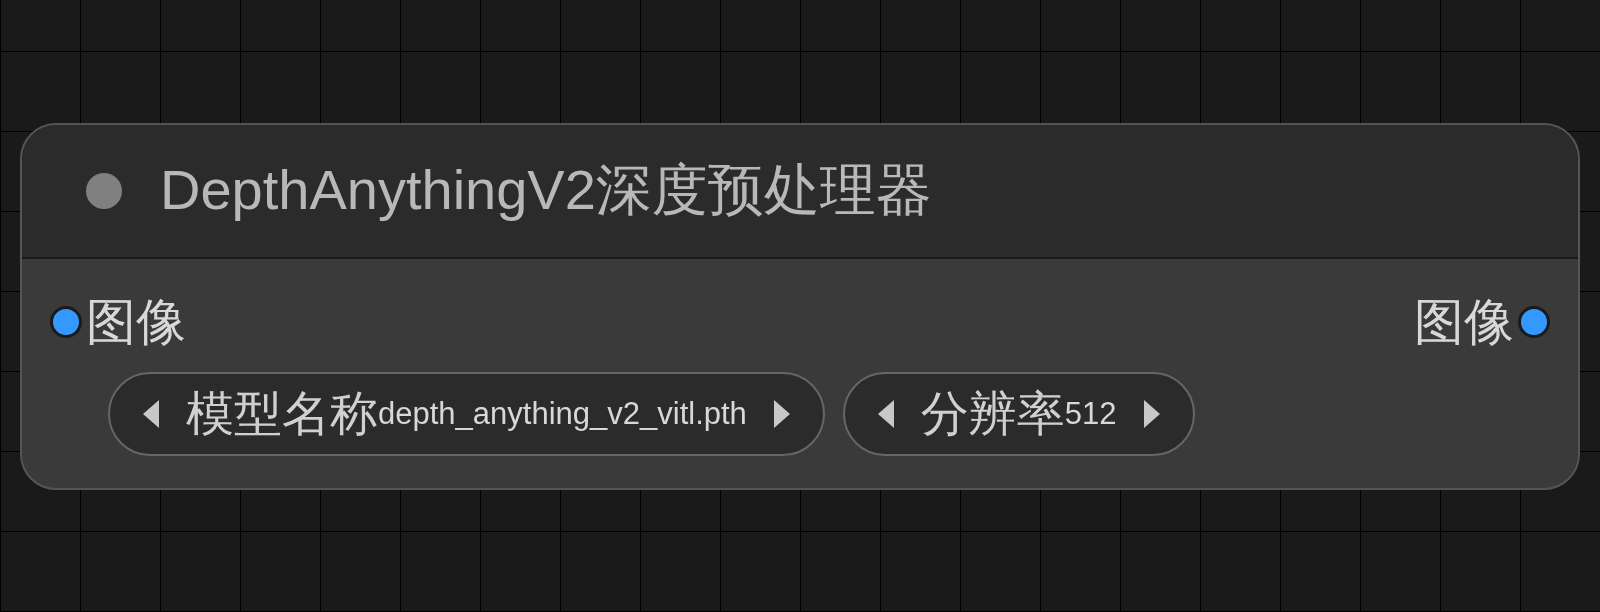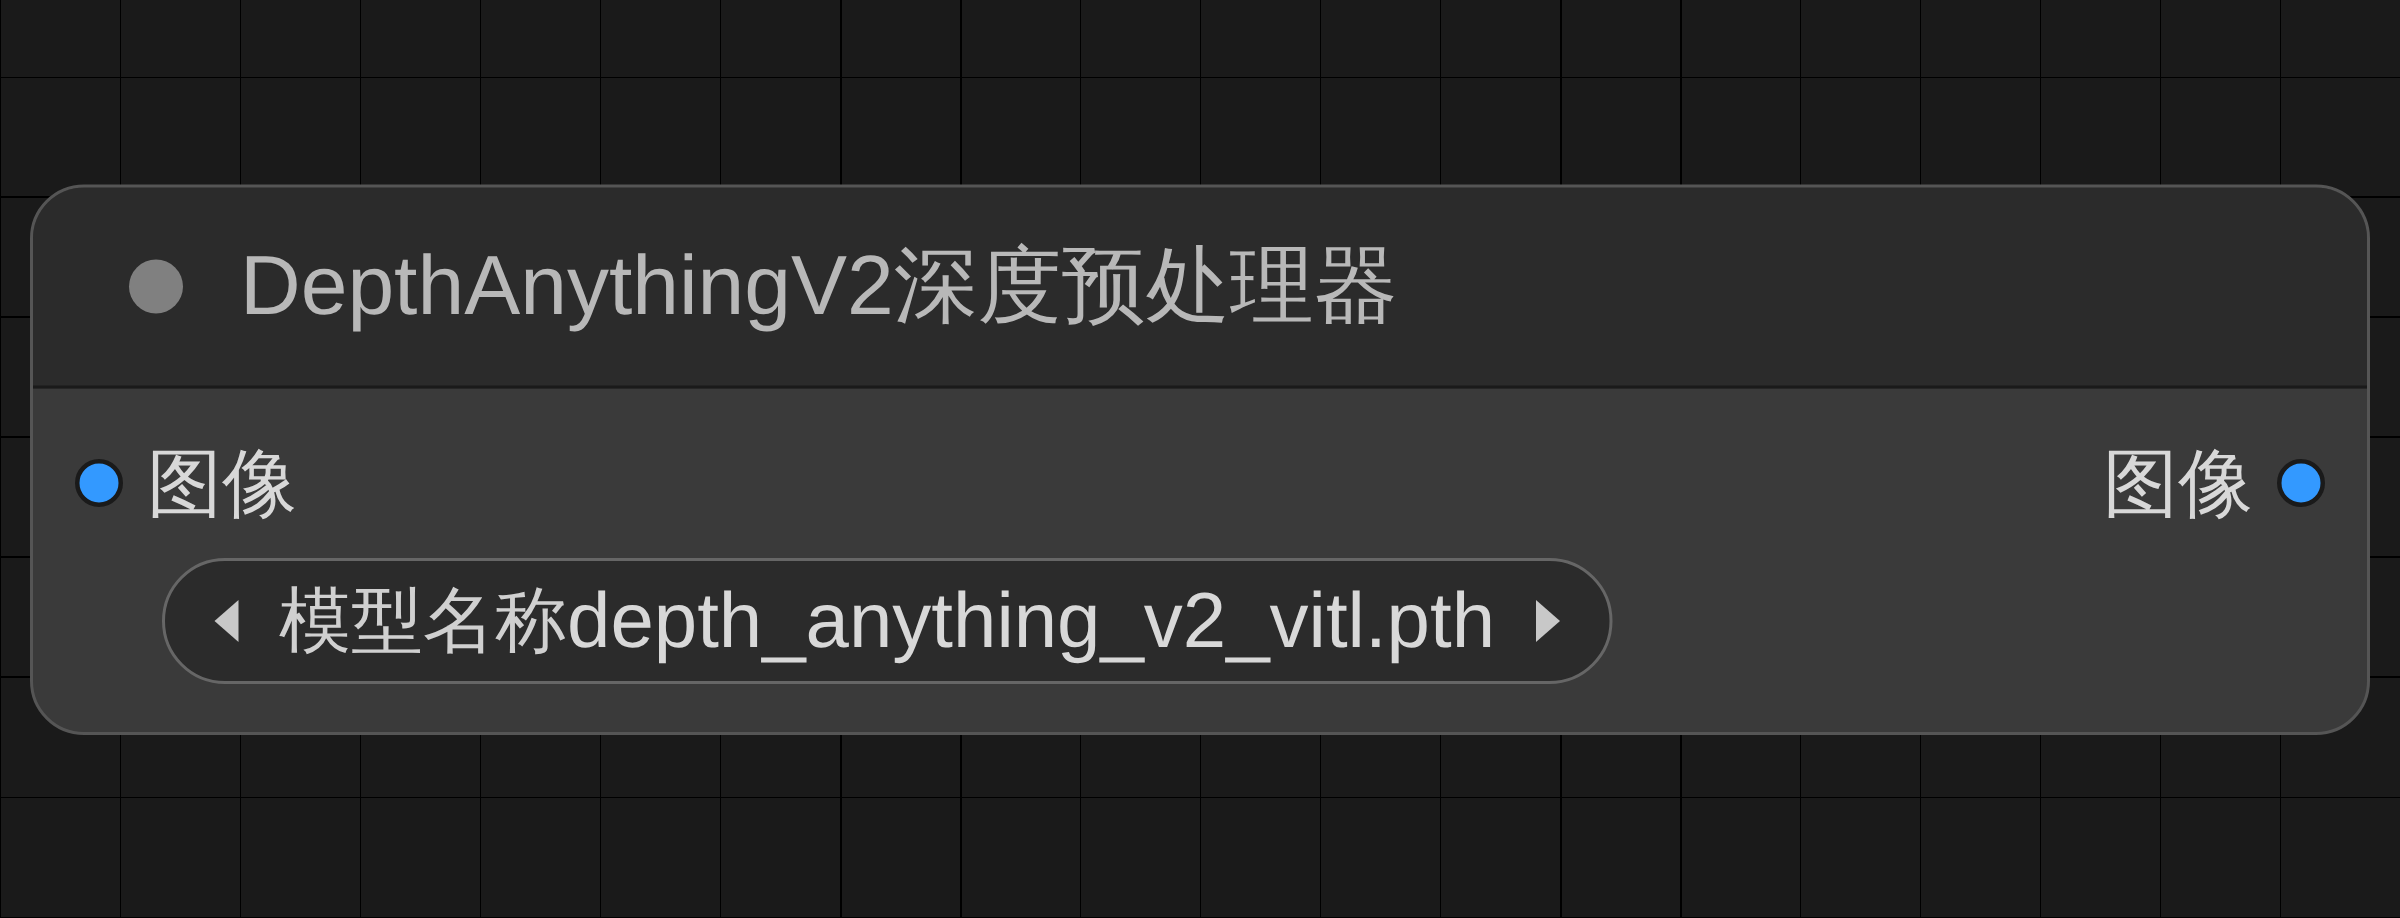"图像" .port-left, .port-right { gap: 16px -> 4px }
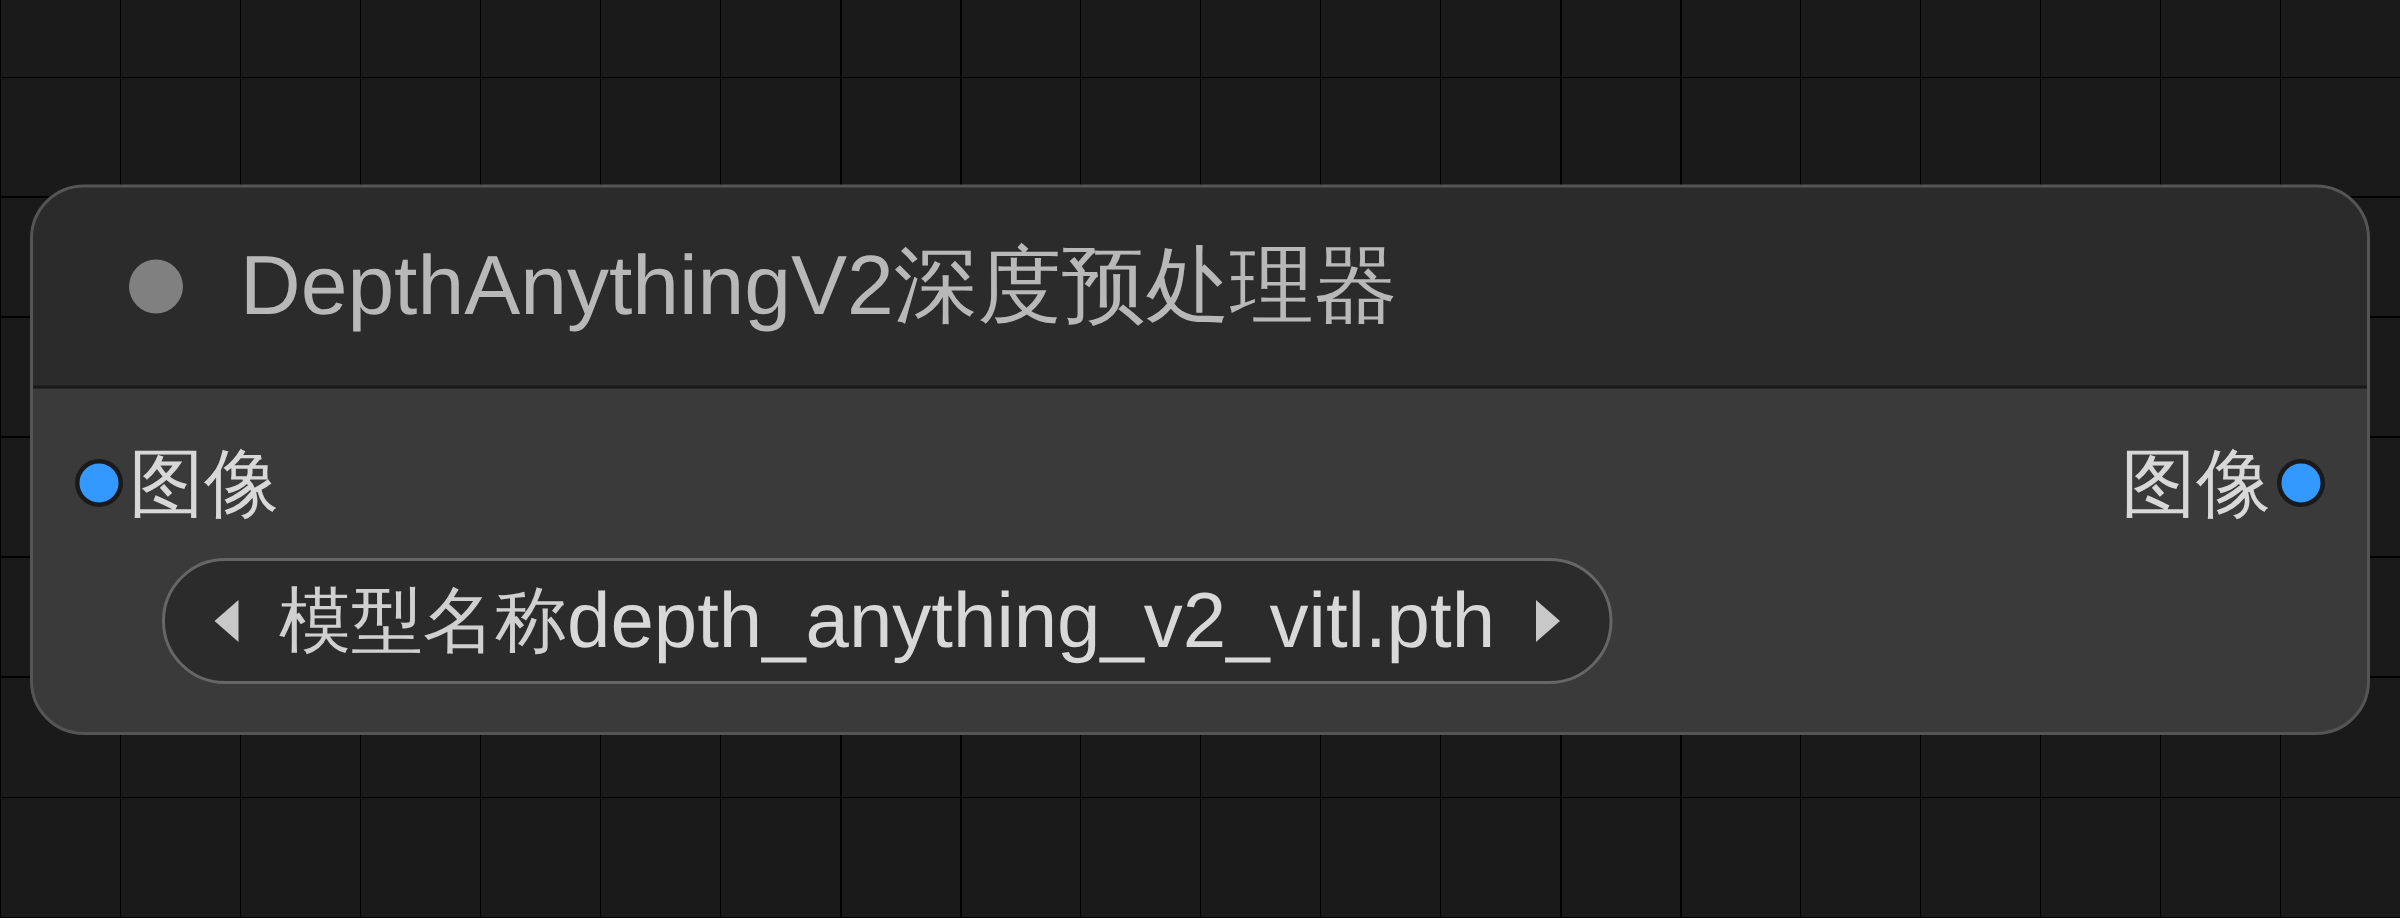"depth_anything_v2_vitl.pth" .widget-value { font-size: 52px -> 31px }
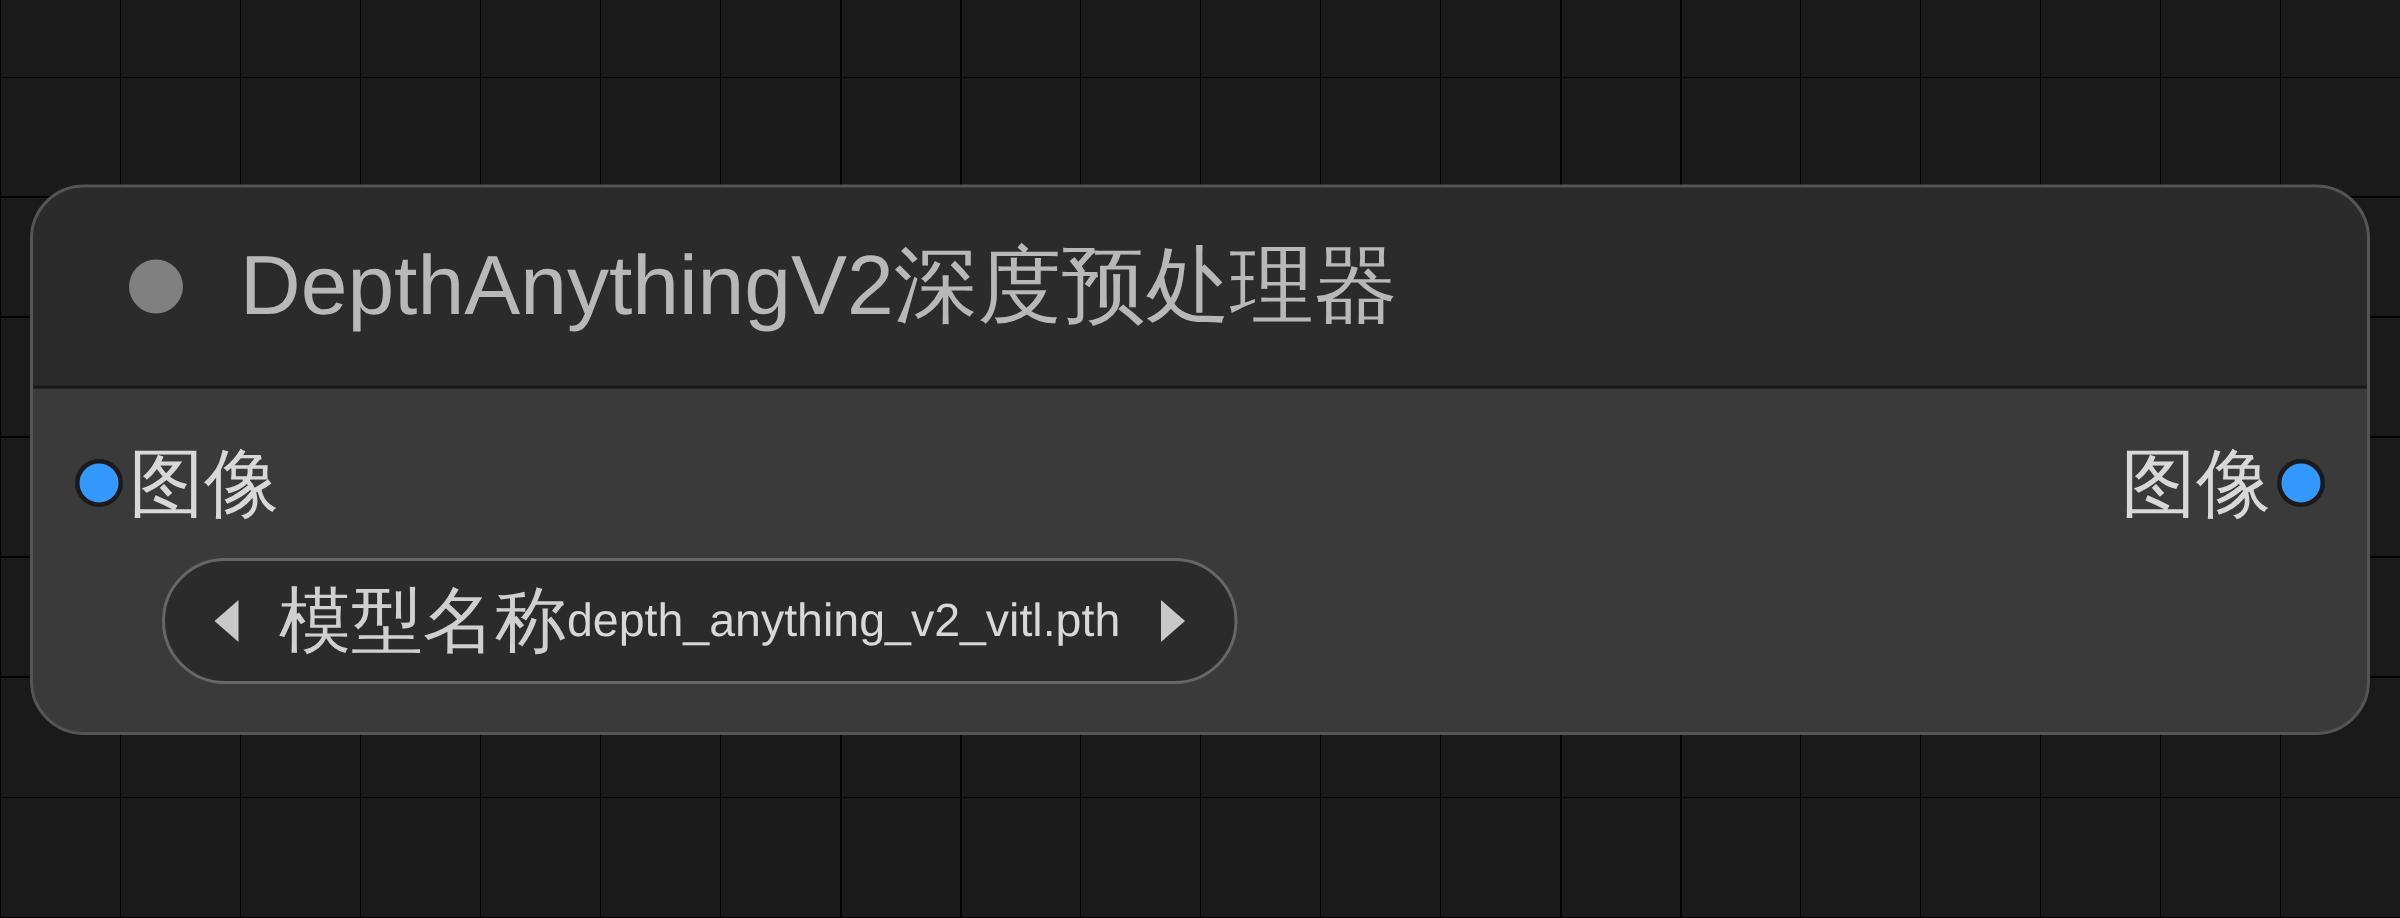"分辨率" div.widget { html: none -> <div> <span> <svg> <path></path> </svg> </span> <span>分辨率</span> <span>512</span> <span> <svg> <path></path> </svg> </span> </div> }
